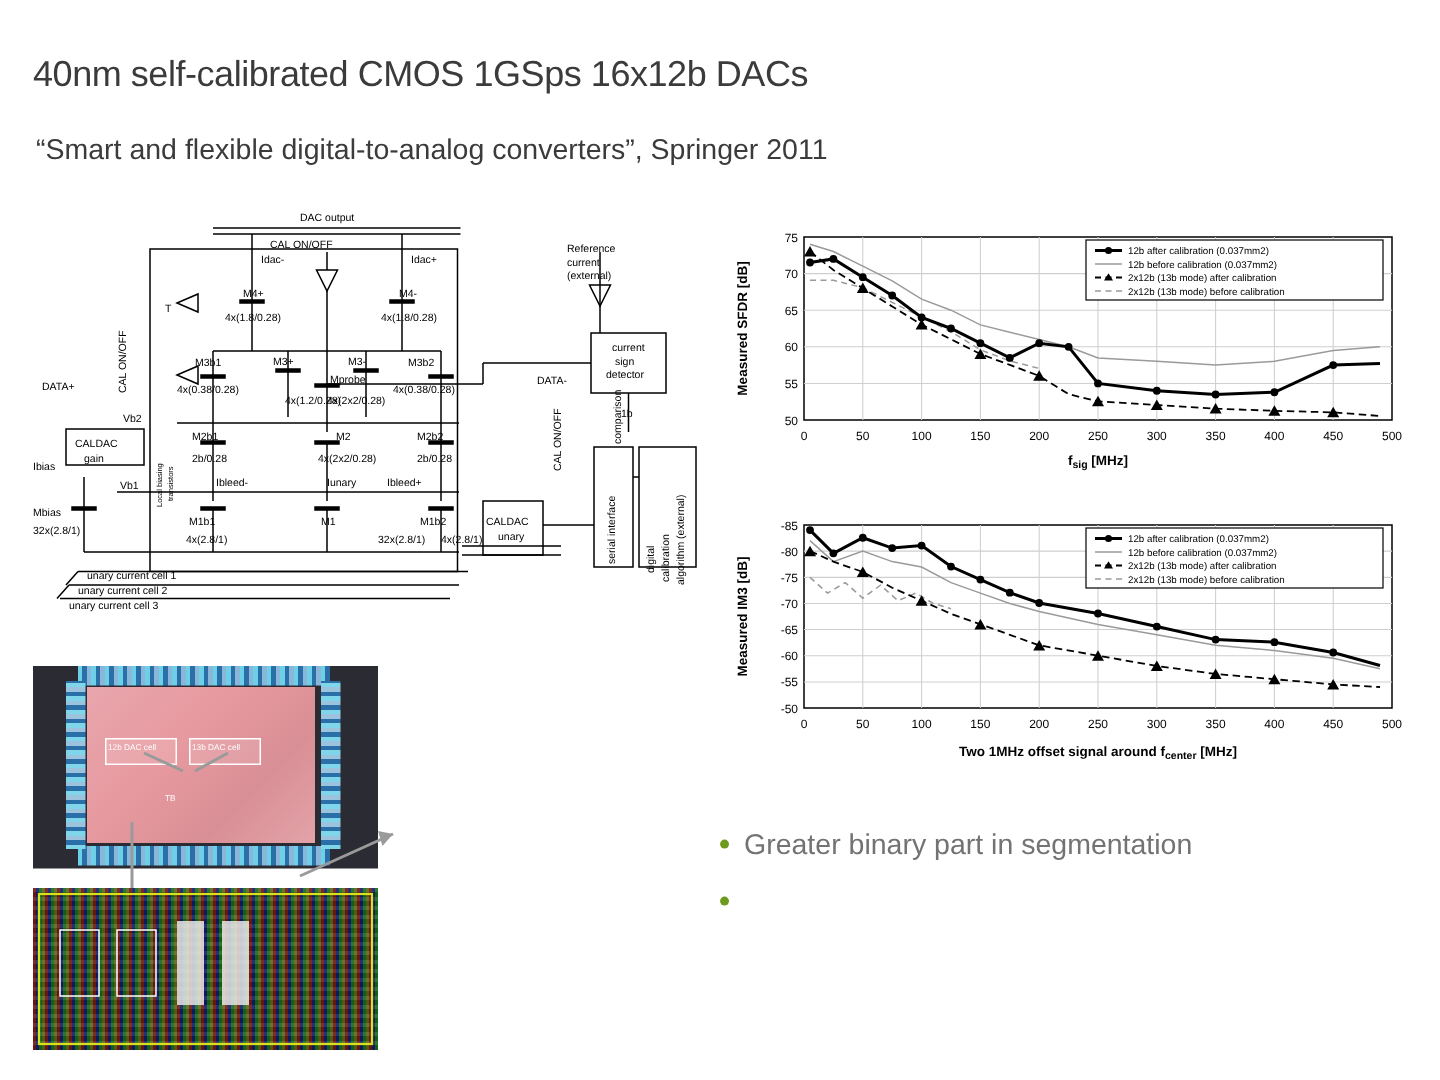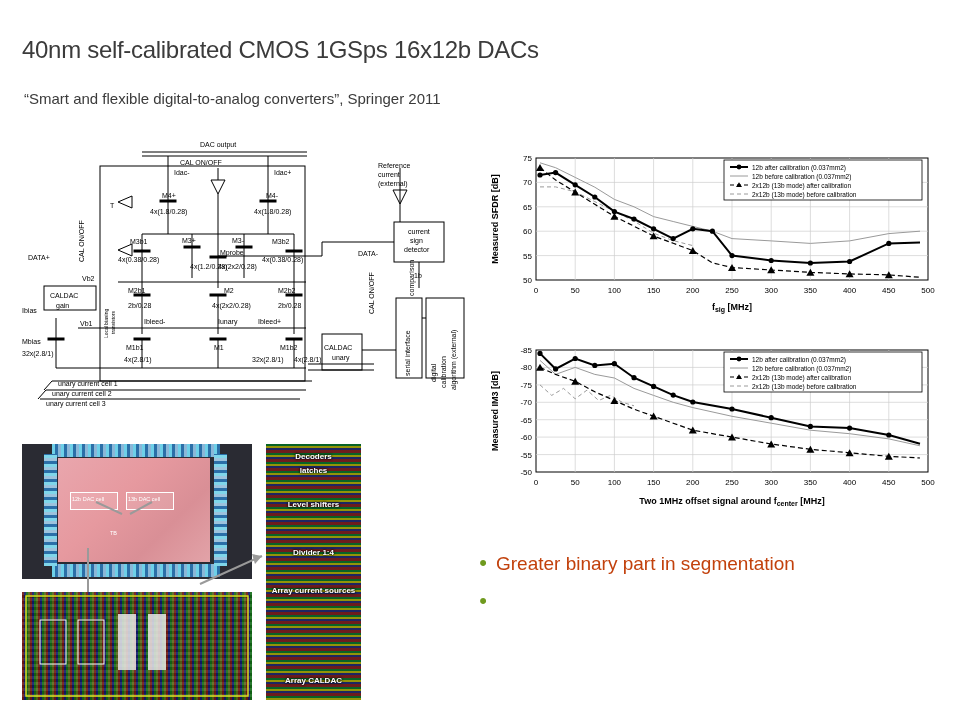"“Smart and flexible digital-to-analog" #subtitle { font-size: 15px -> 19px }
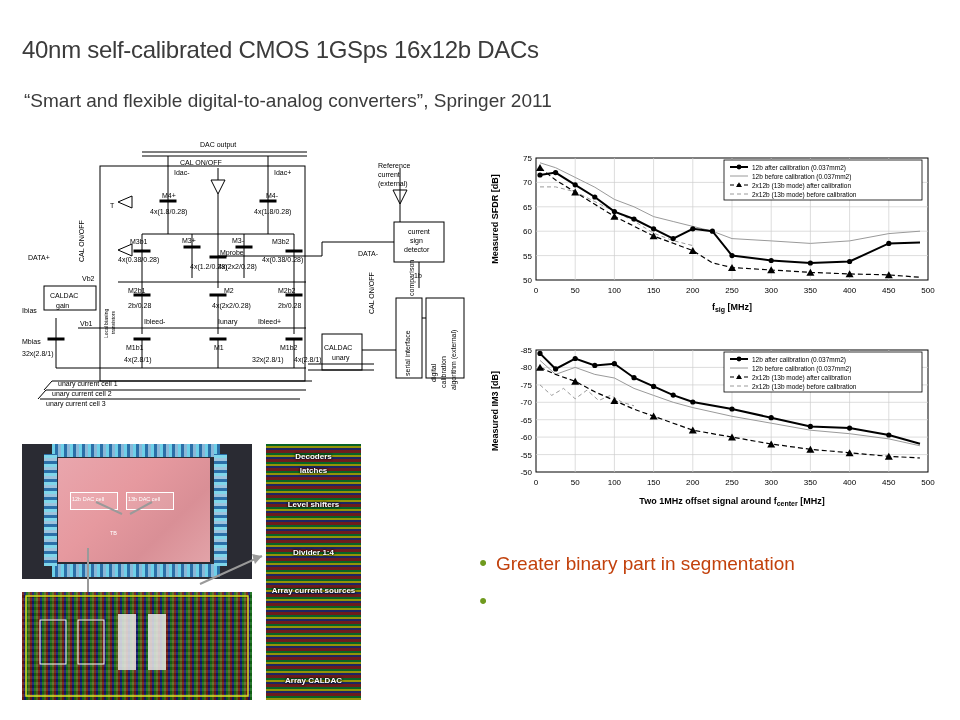"Decoders" div.die3 { html: <div> <div></div> <div>Decoders</div> <div>latches</div> <div>Level shifters</div> <div>Divider 1:4</div> <div>Array current sources</div> <div>Array CALDAC</div> </div> -> none }
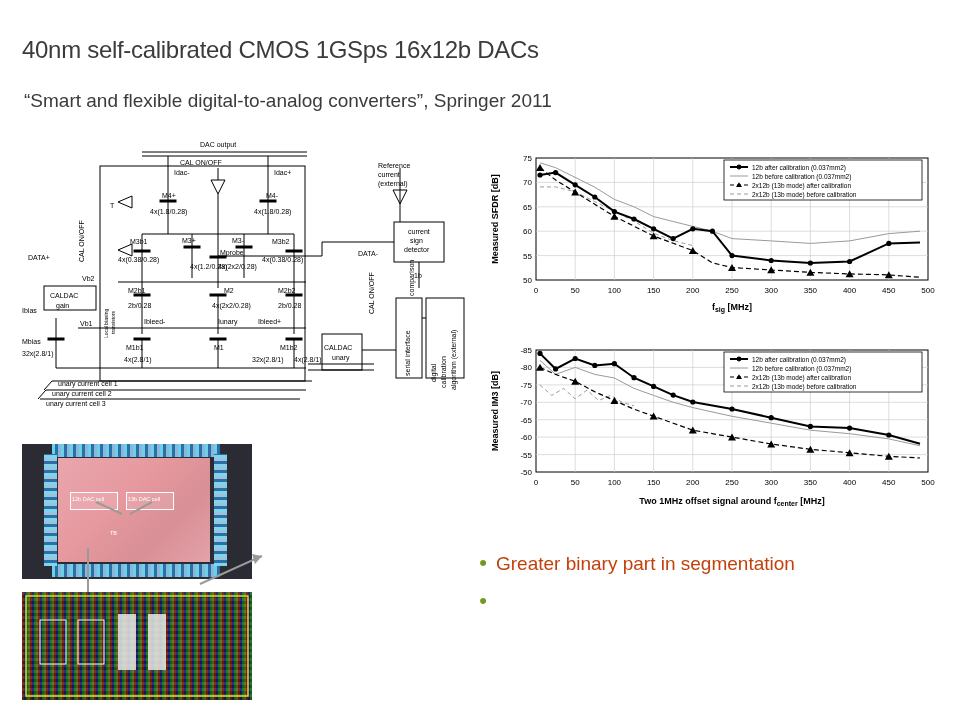"Greater binary part in segmentation" .bullet-text { color: #c2410c -> #737373 }
